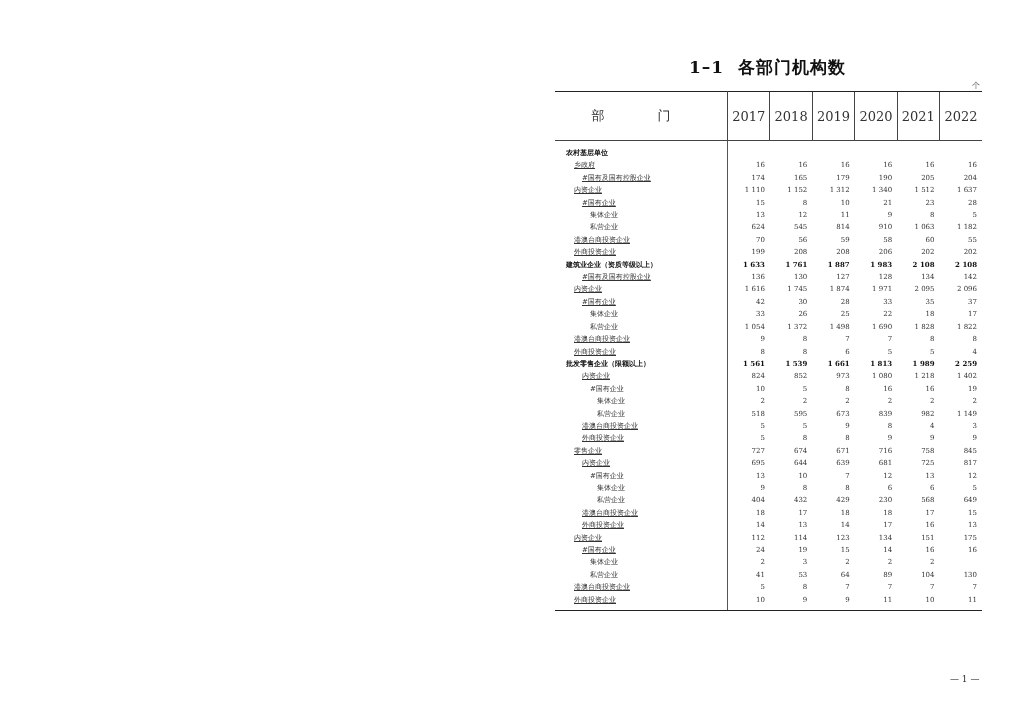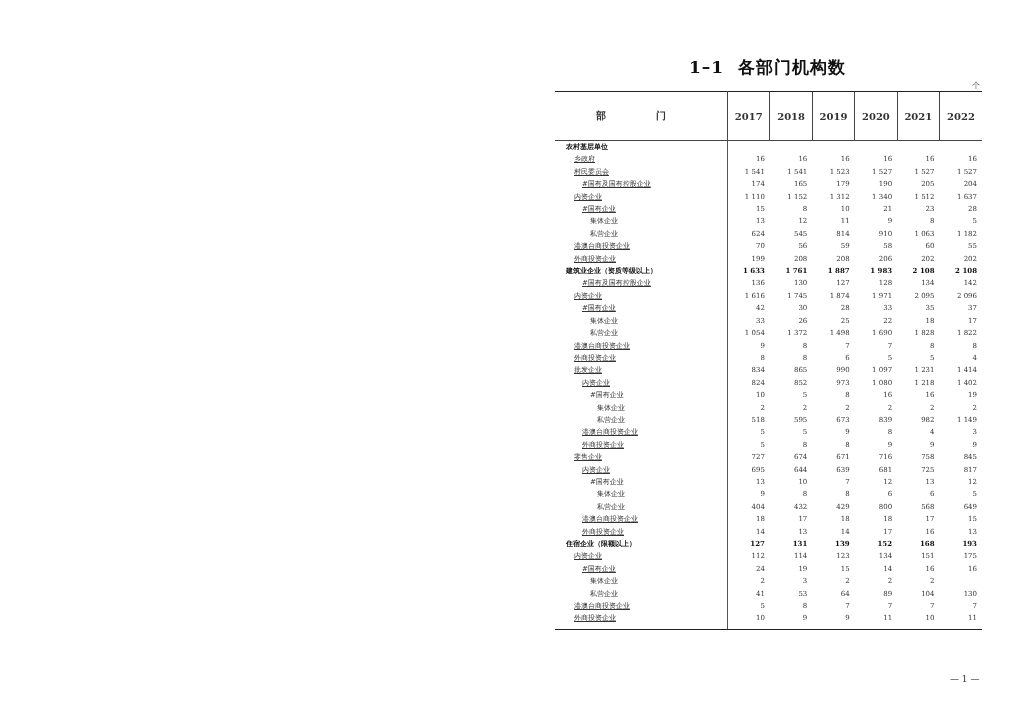"部 门" thead th { font-size: 10px -> 13px; font-weight: bold -> normal }
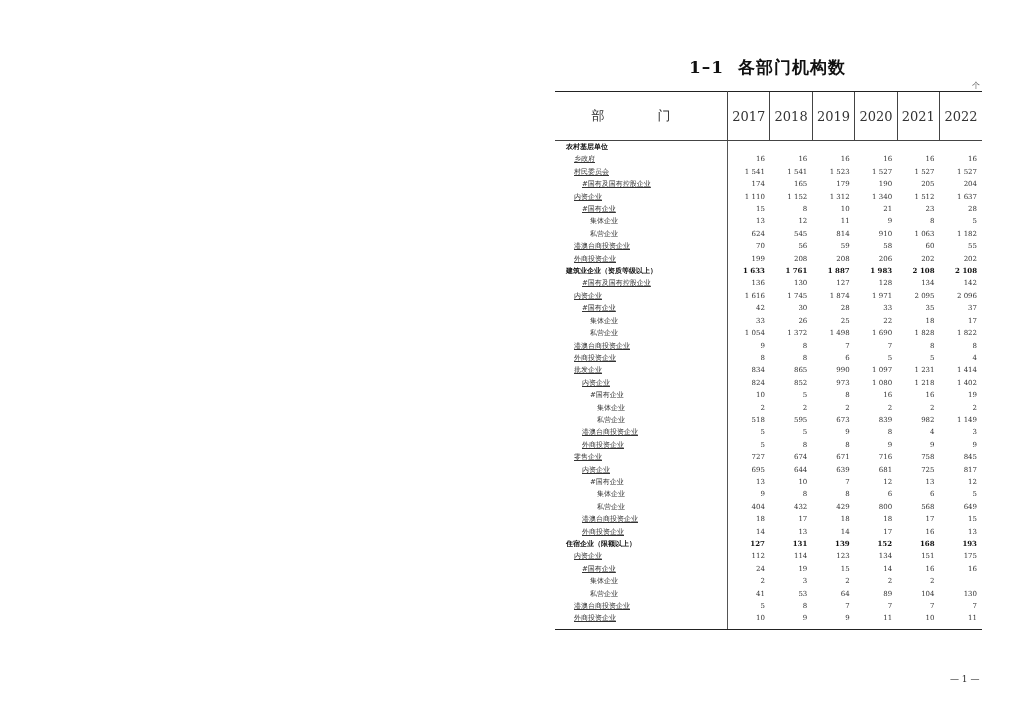"农村基层单位" tbody tr.first td { padding-top: none -> 6px }
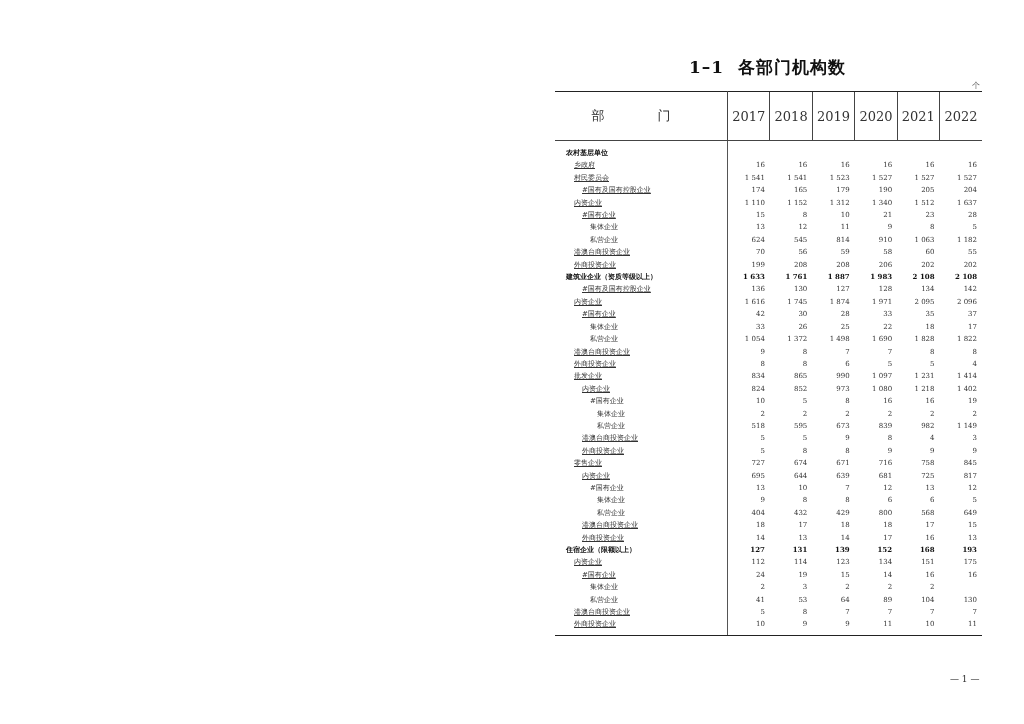"村民委员会" tr { html: <tr> <td>村民委员会</td> <td>1 541</td> <td>1 541</td> <td>1 523</td> <td>1 527</td> <td>1 527</td> <td>1 527</td> </tr> -> none }
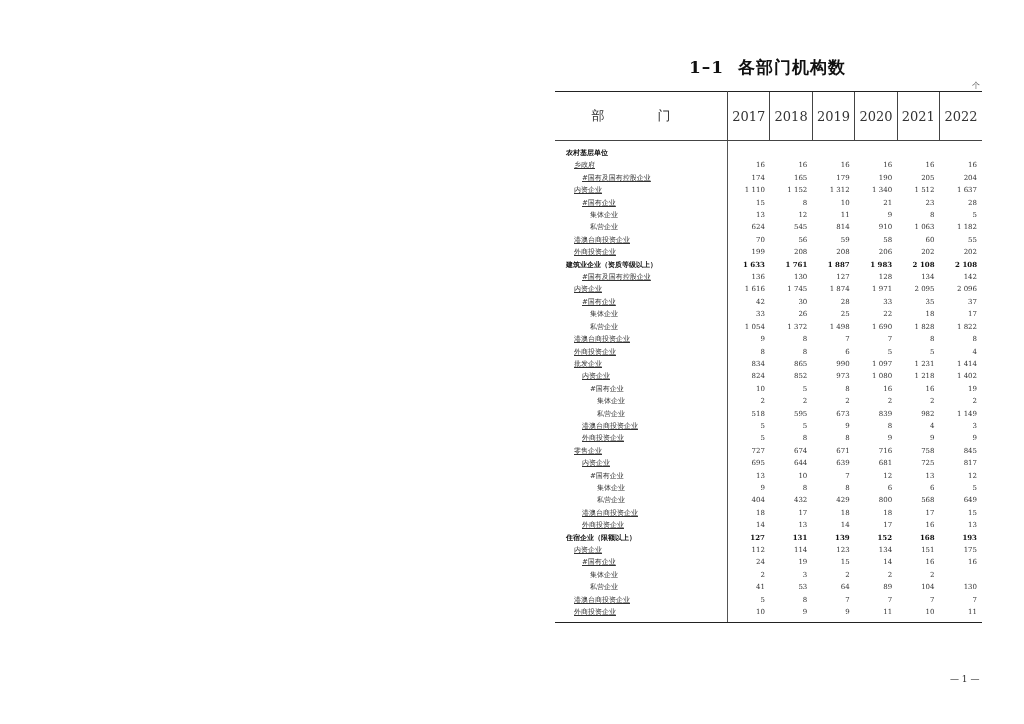"批发零售企业（限额以上）" tr.bold { html: none -> <tr> <td>批发零售企业（限额以上）</td> <td>1 561</td> <td>1 539</td> <td>1 661</td> <td>1 813</td> <td>1 989</td> <td>2 259</td> </tr> }
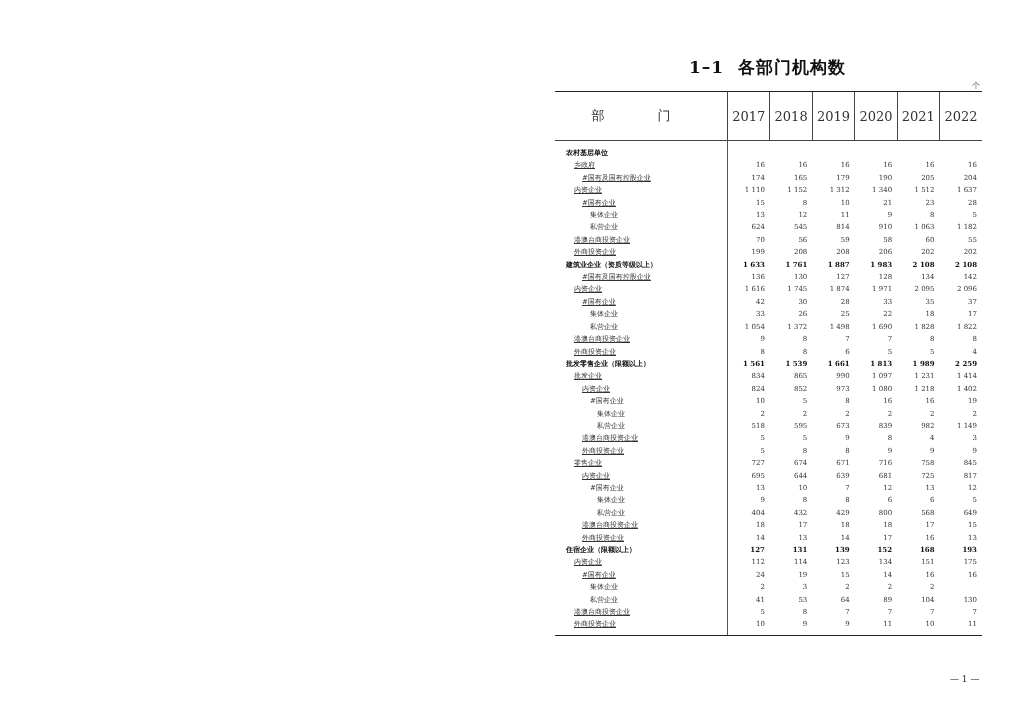"批发企业" tr { html: <tr> <td>批发企业</td> <td>834</td> <td>865</td> <td>990</td> <td>1 097</td> <td>1 231</td> <td>1 414</td> </tr> -> none }
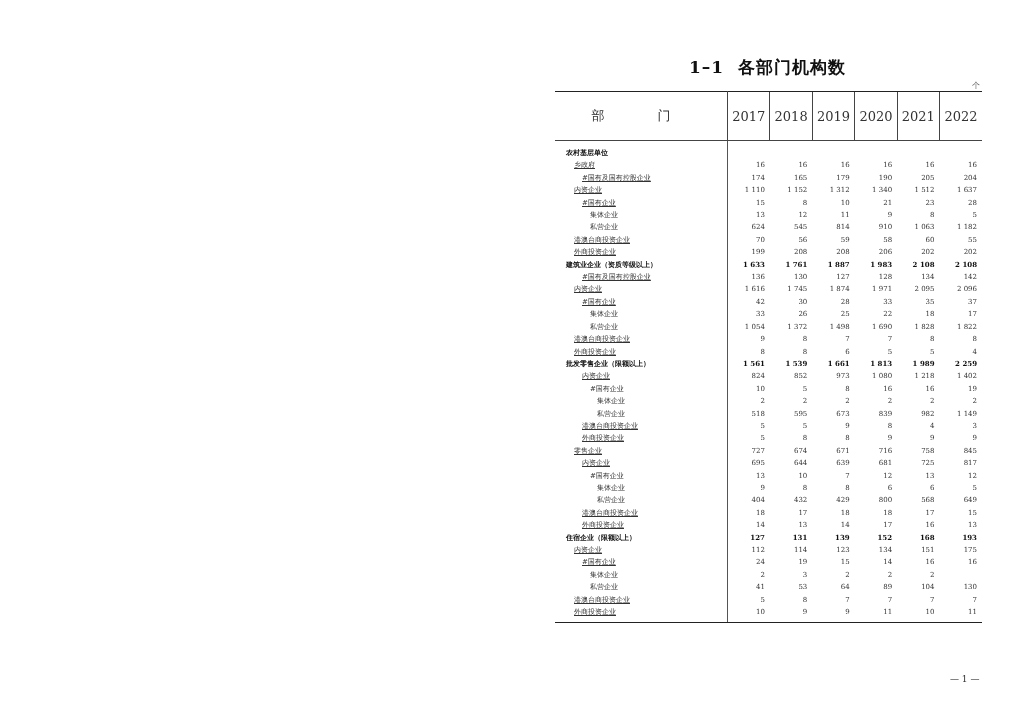"800" td.val { text: 800 -> 230 }
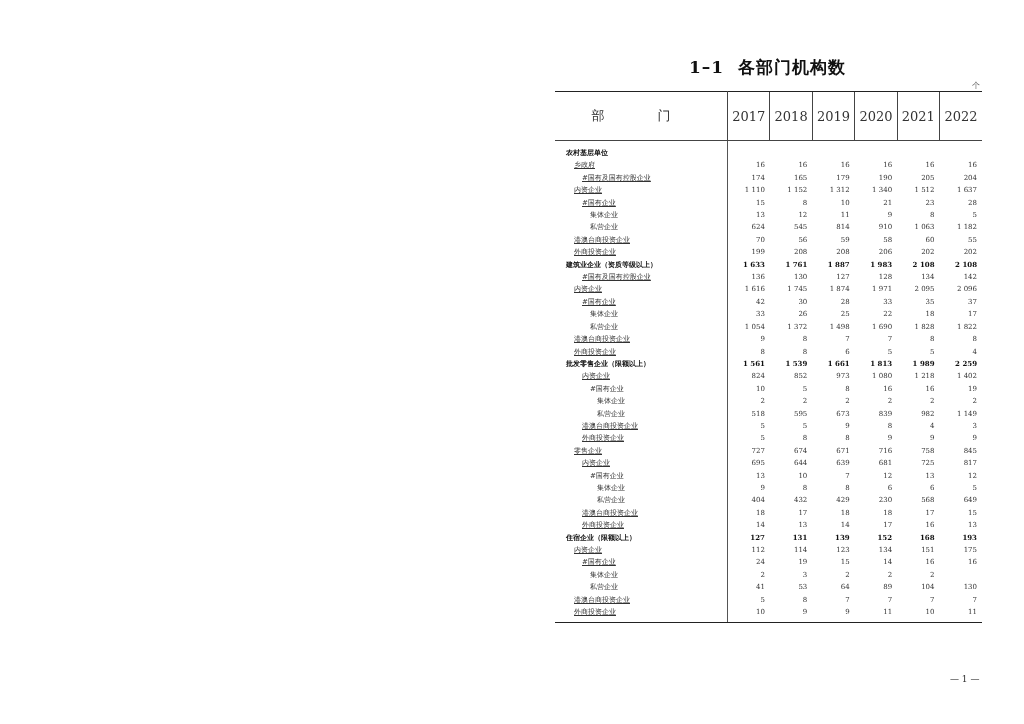"住宿企业（限额以上）" tr.bold { html: <tr> <td>住宿企业（限额以上）</td> <td>127</td> <td>131</td> <td>139</td> <td>152</td> <td>168</td> <td>193</td> </tr> -> none }
